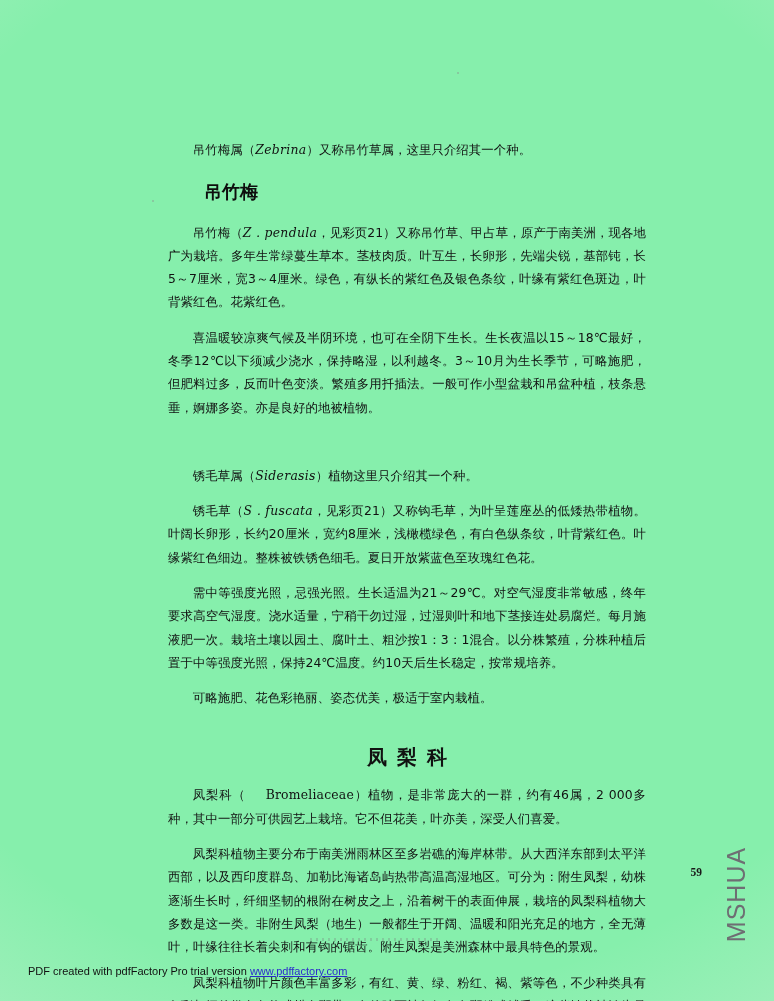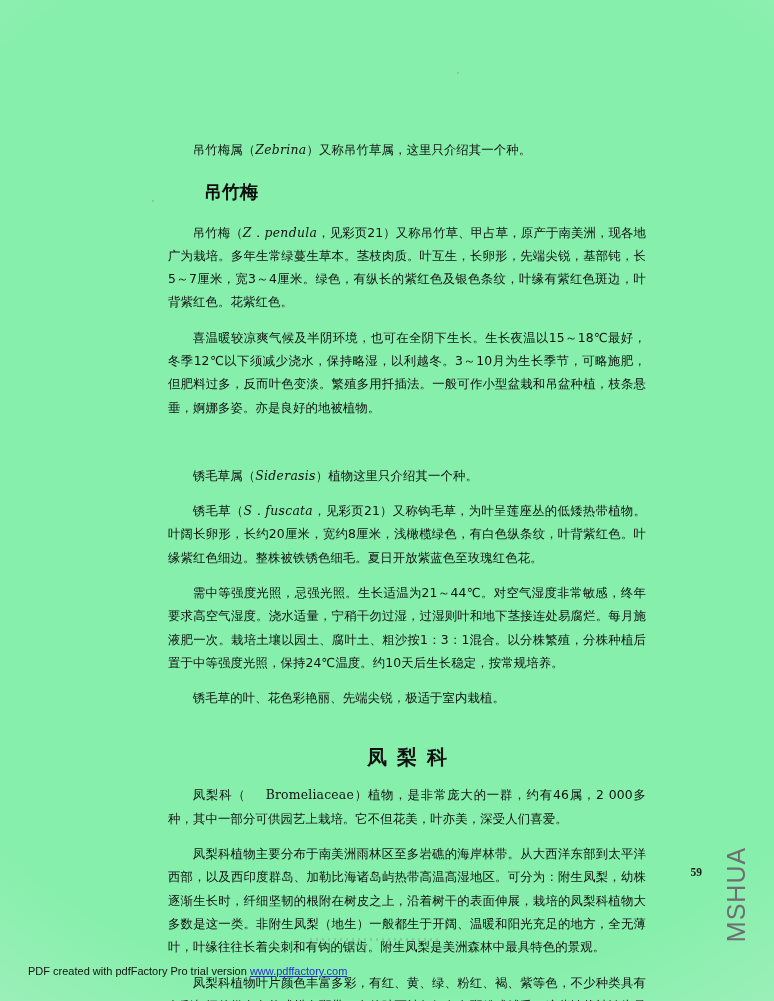"需中等强度光照，忌强光照。生长适温为21～44℃。对空气湿度非常敏感，终年要求高" p.blk { text: 44 -> 29 }
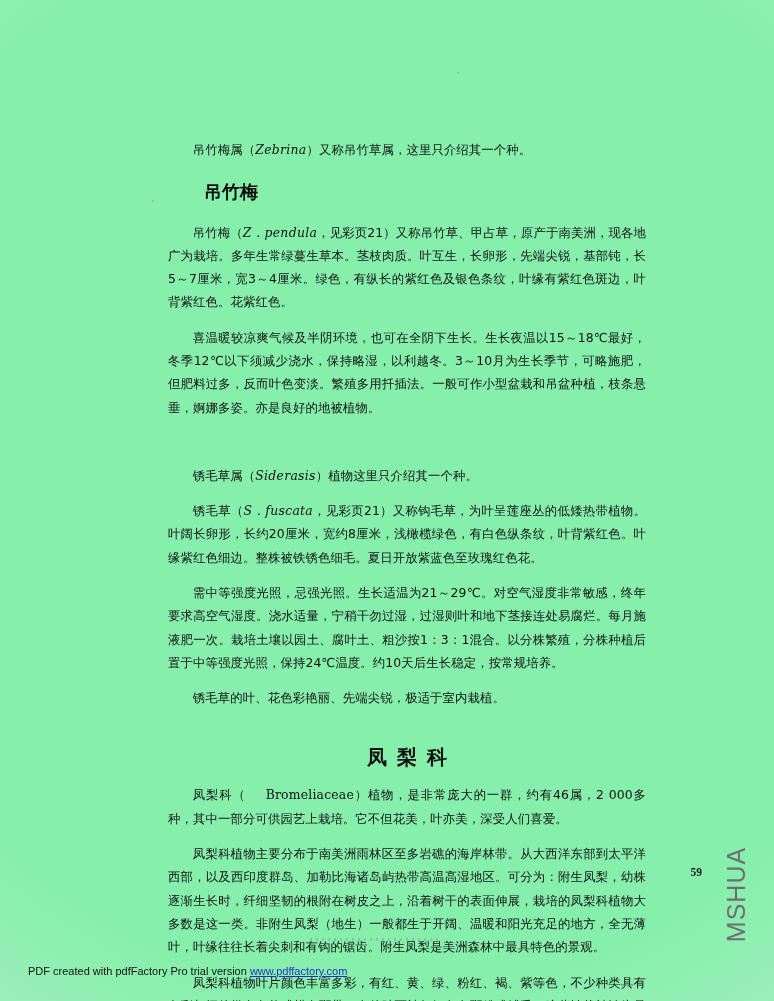"锈毛草的叶、花色彩艳丽、先端尖锐，极适于室内栽植。" p.blk { text: 锈毛草的叶、花色彩艳丽、先端尖锐 -> 可略施肥、花色彩艳丽、姿态优美 }
